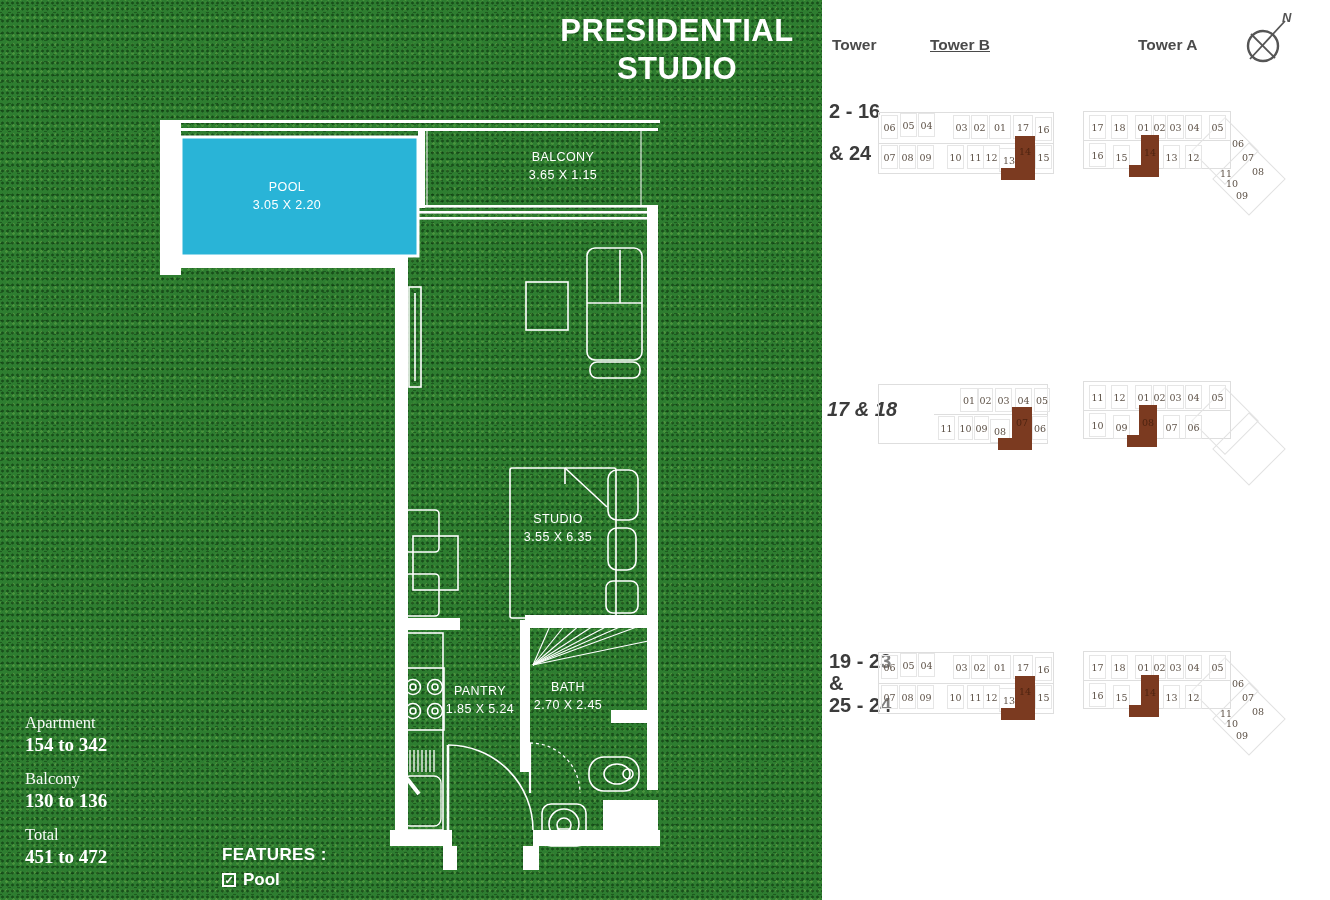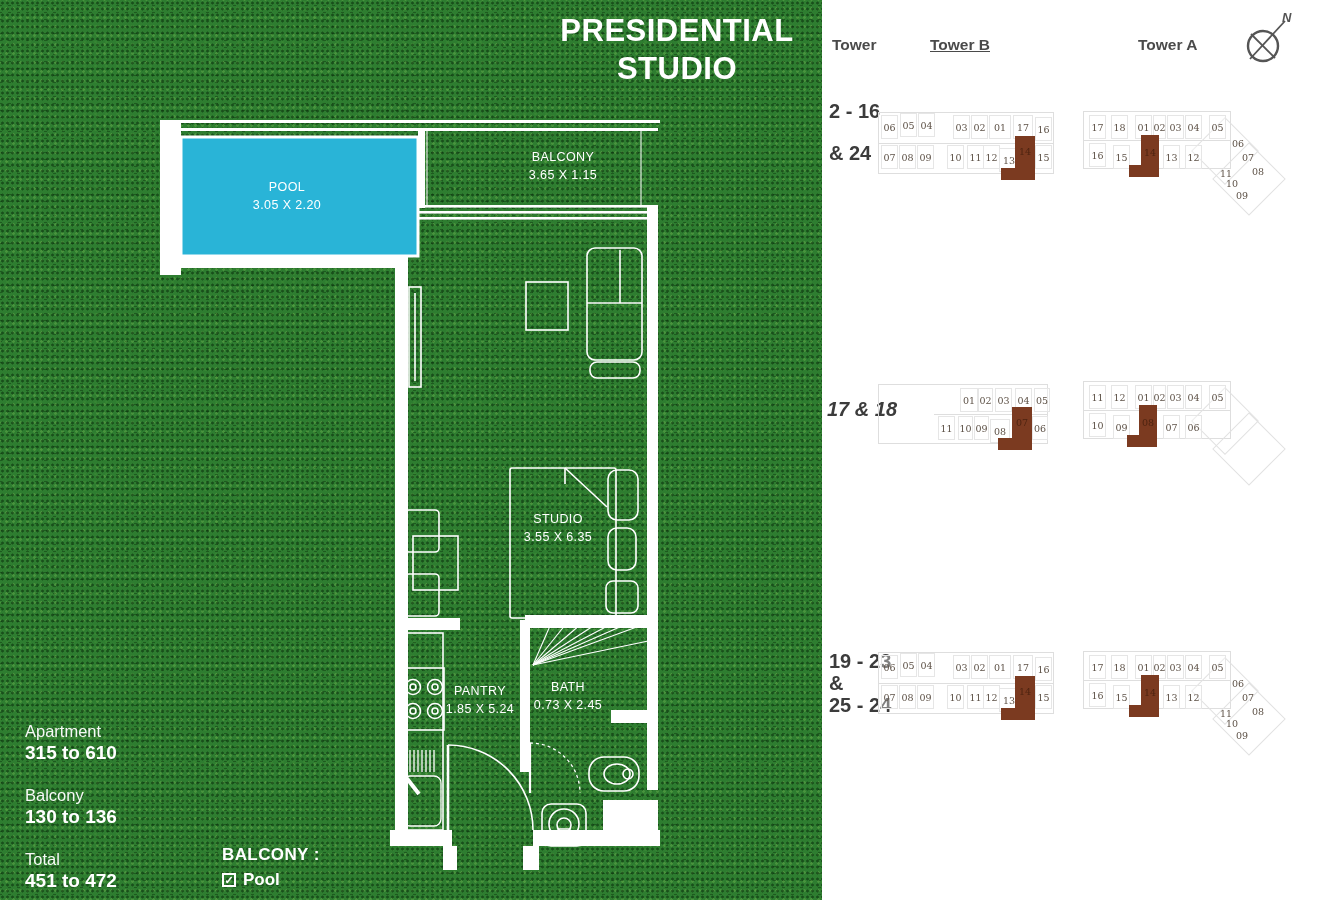"0.73 X 2.45" div { text: 0.73 -> 2.70 }
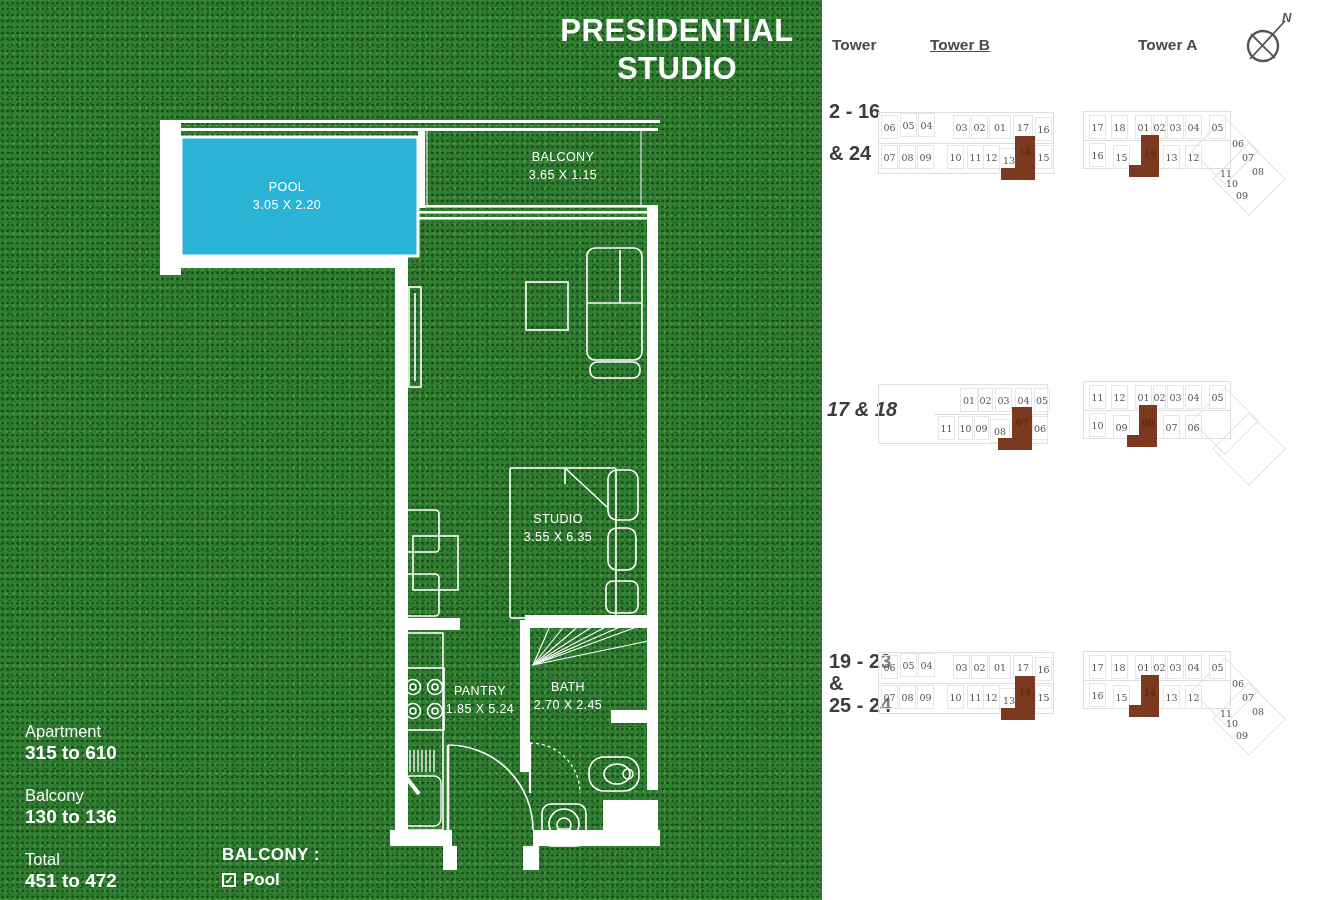"Apartment" .area-item { font-family: none -> Liberation Serif, serif; margin-top: 22px -> 13px }
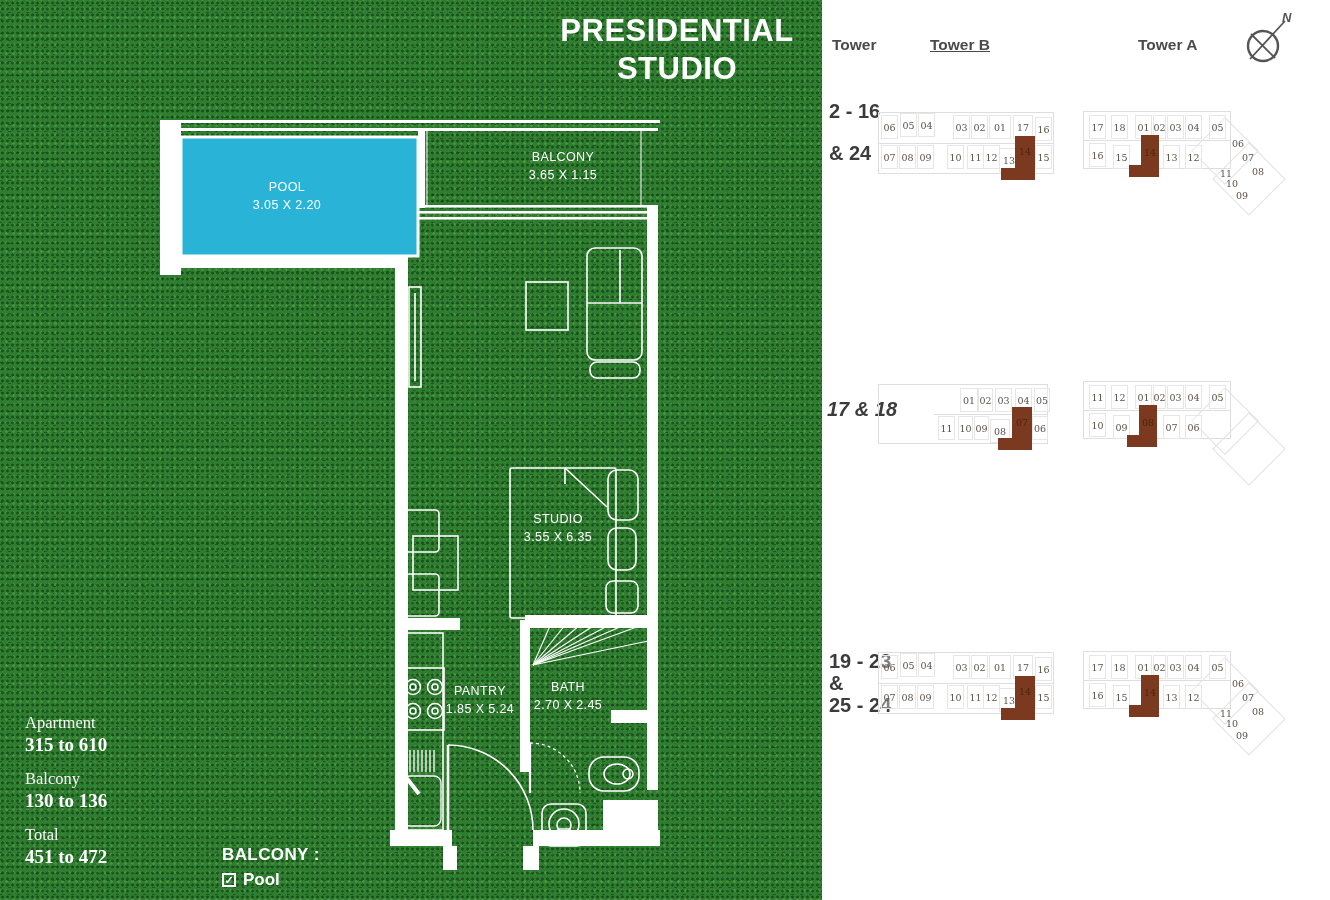"315 to 610" div.ai-value { text: 315 to 610 -> 154 to 342 }
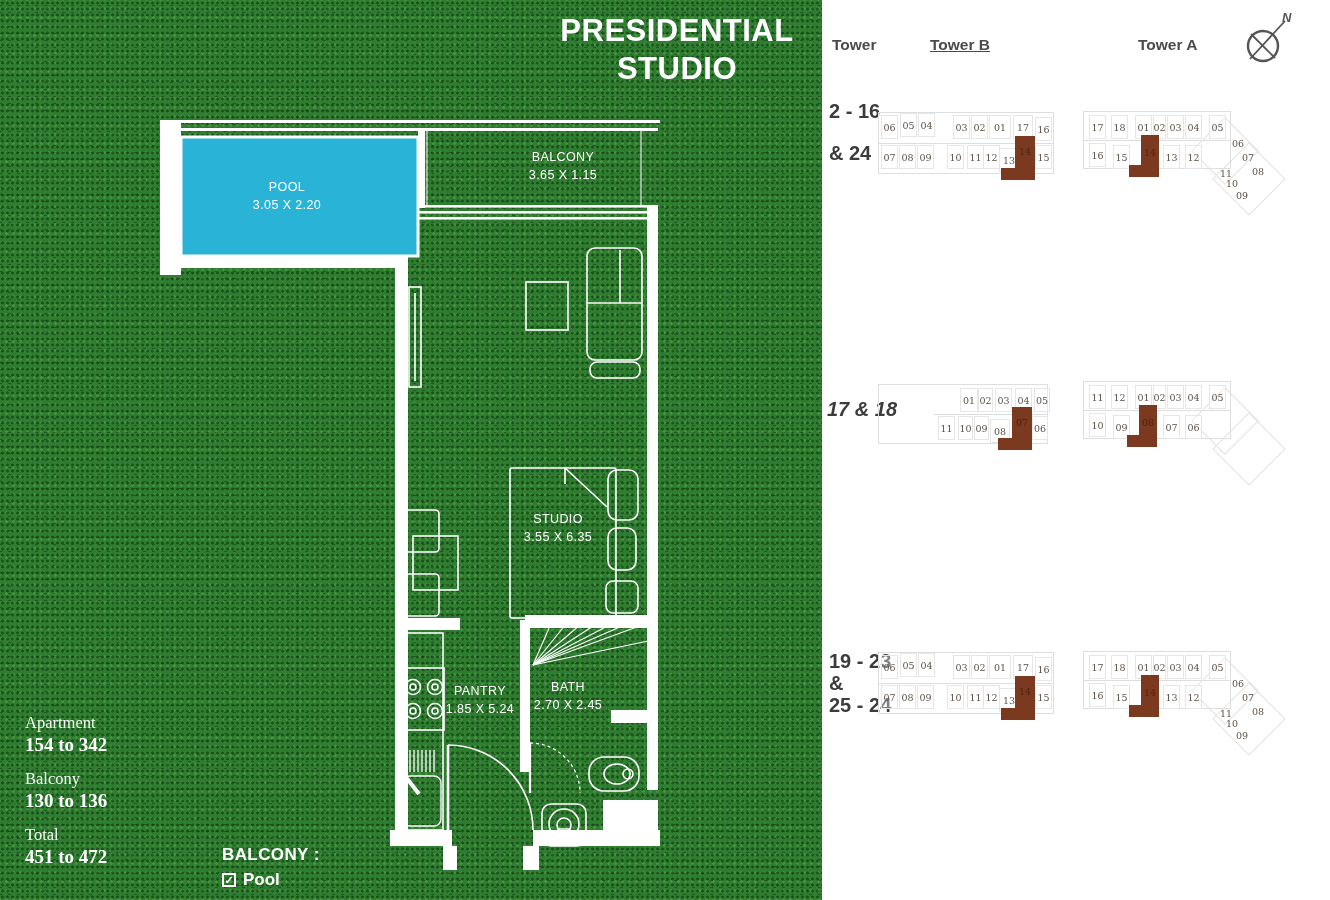"BALCONY :" div.feat-heading { text: BALCONY -> FEATURES }
